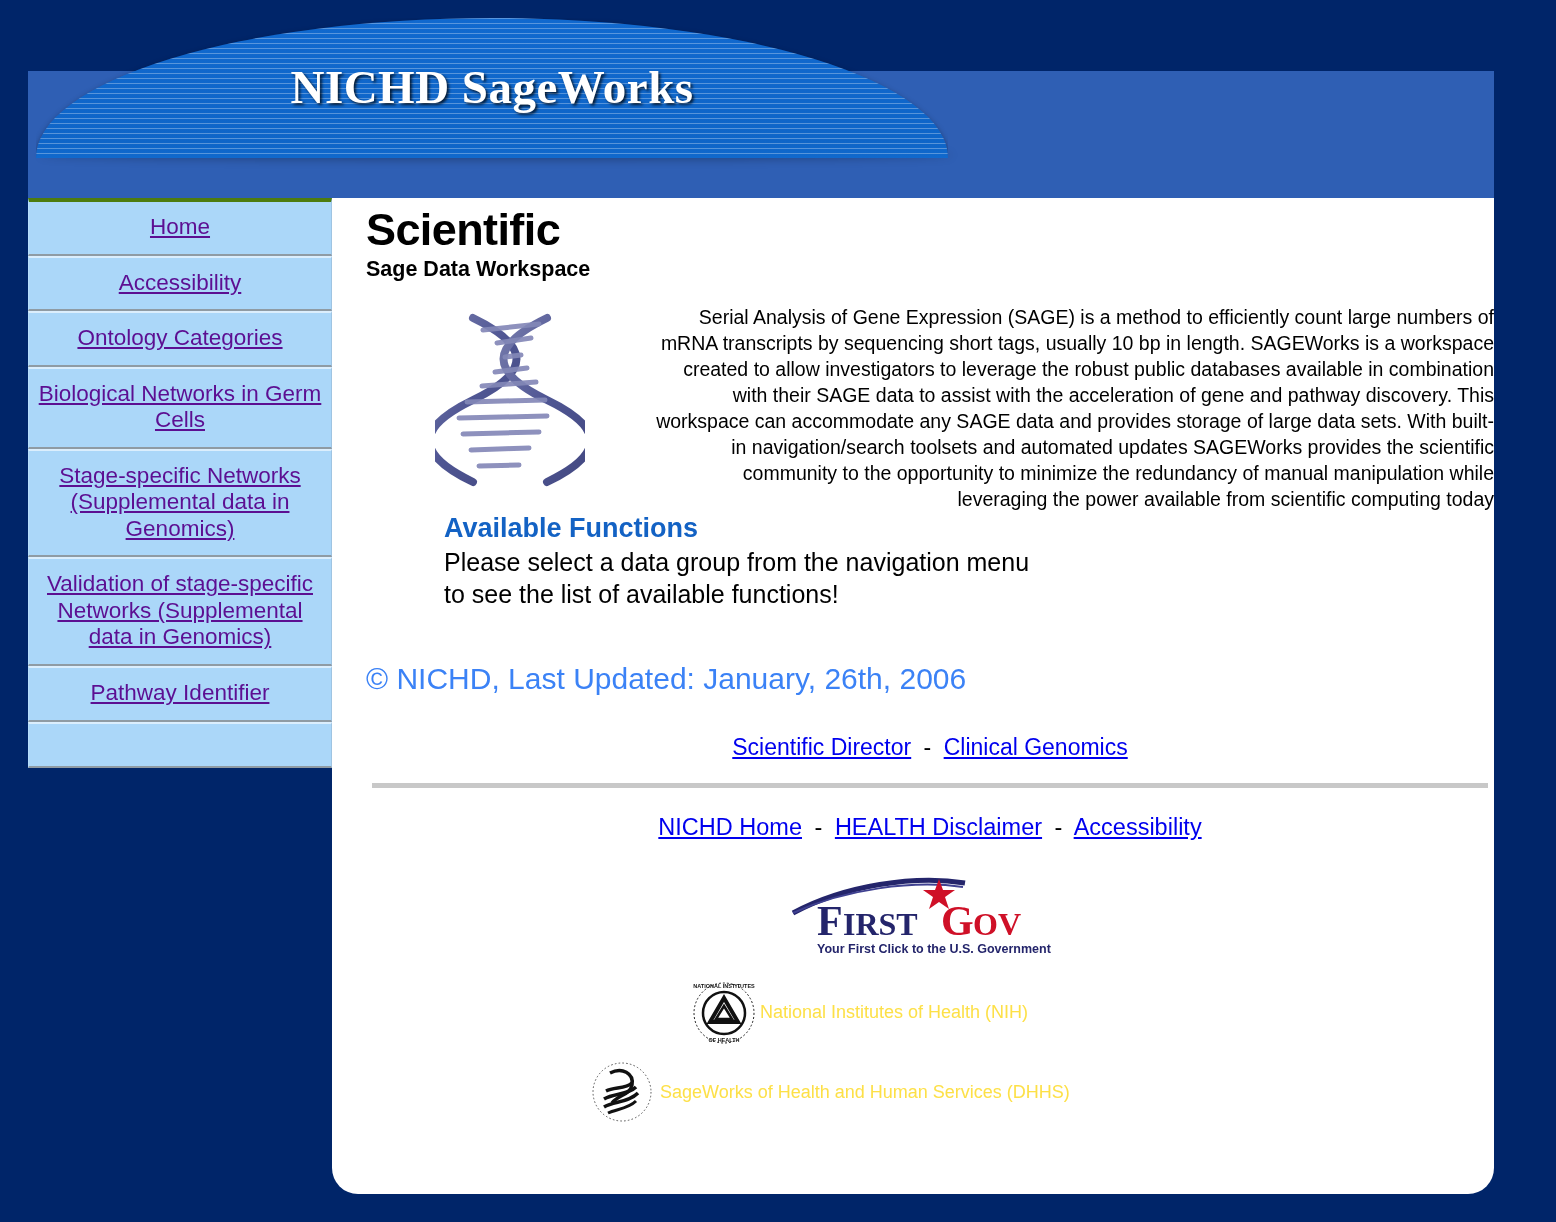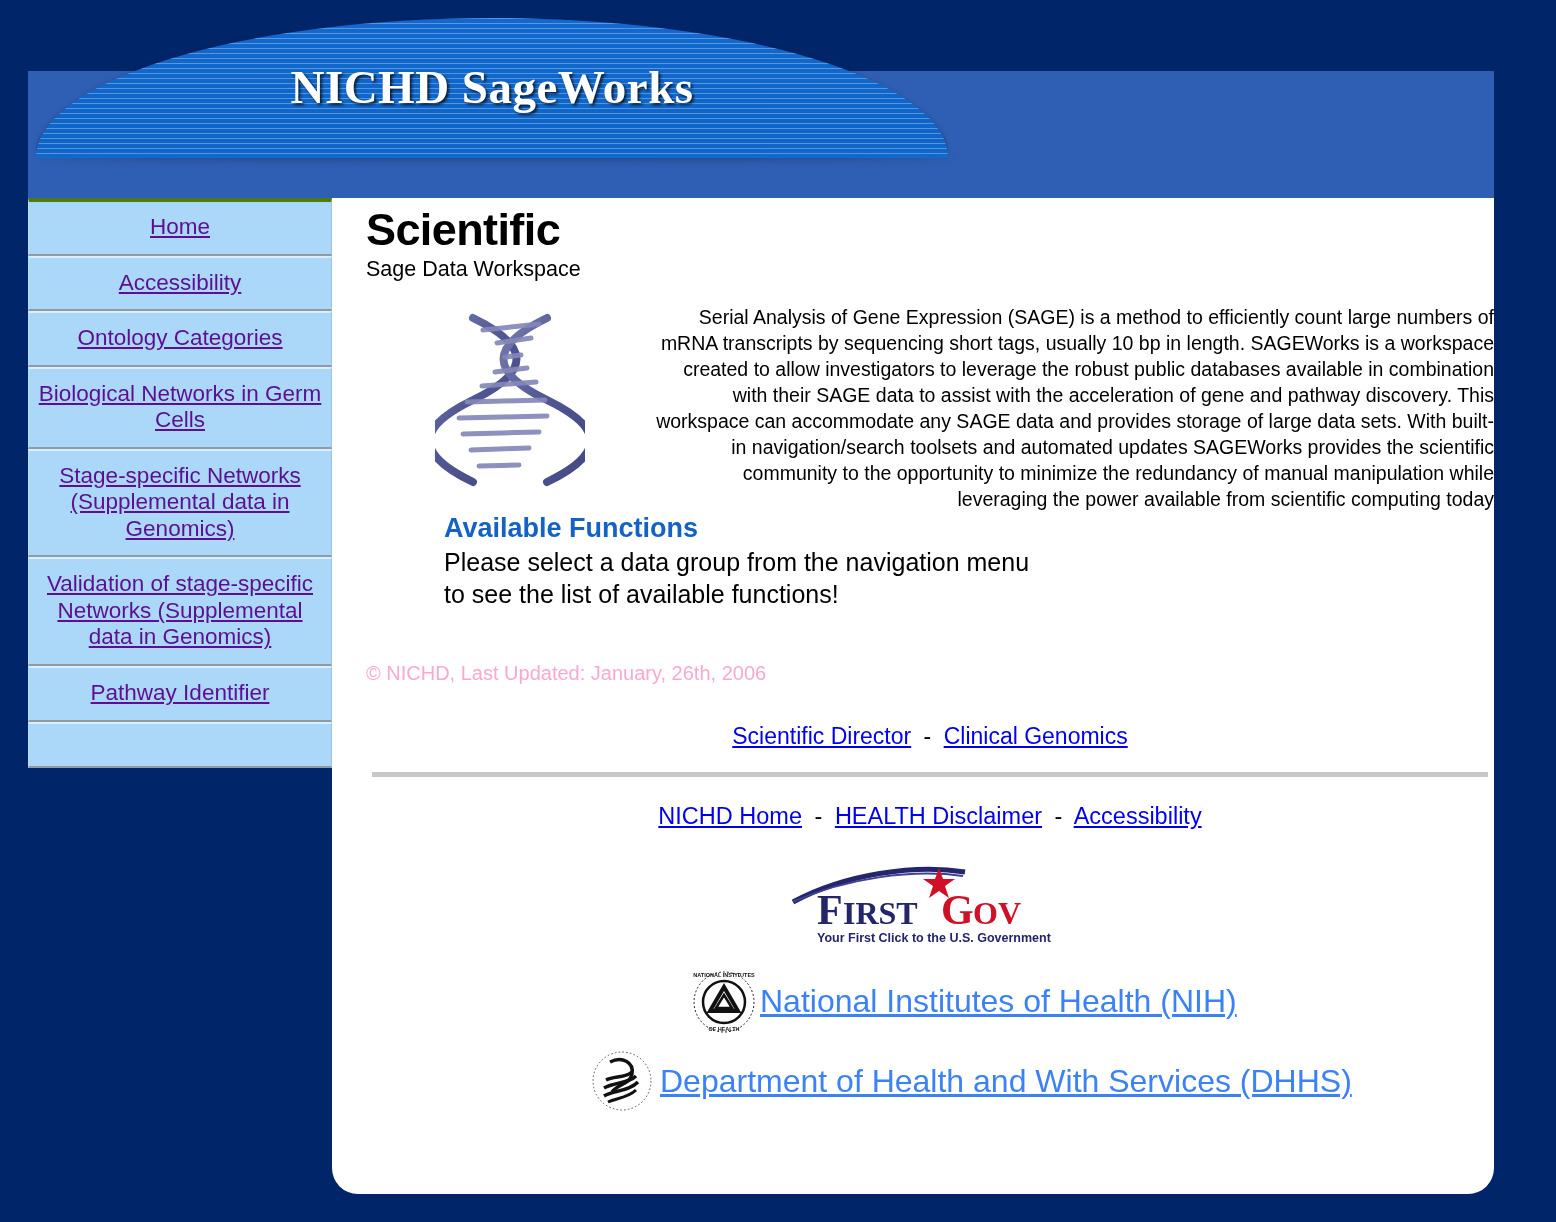"Sage Data Workspace" .page-subtitle { font-weight: normal -> bold }
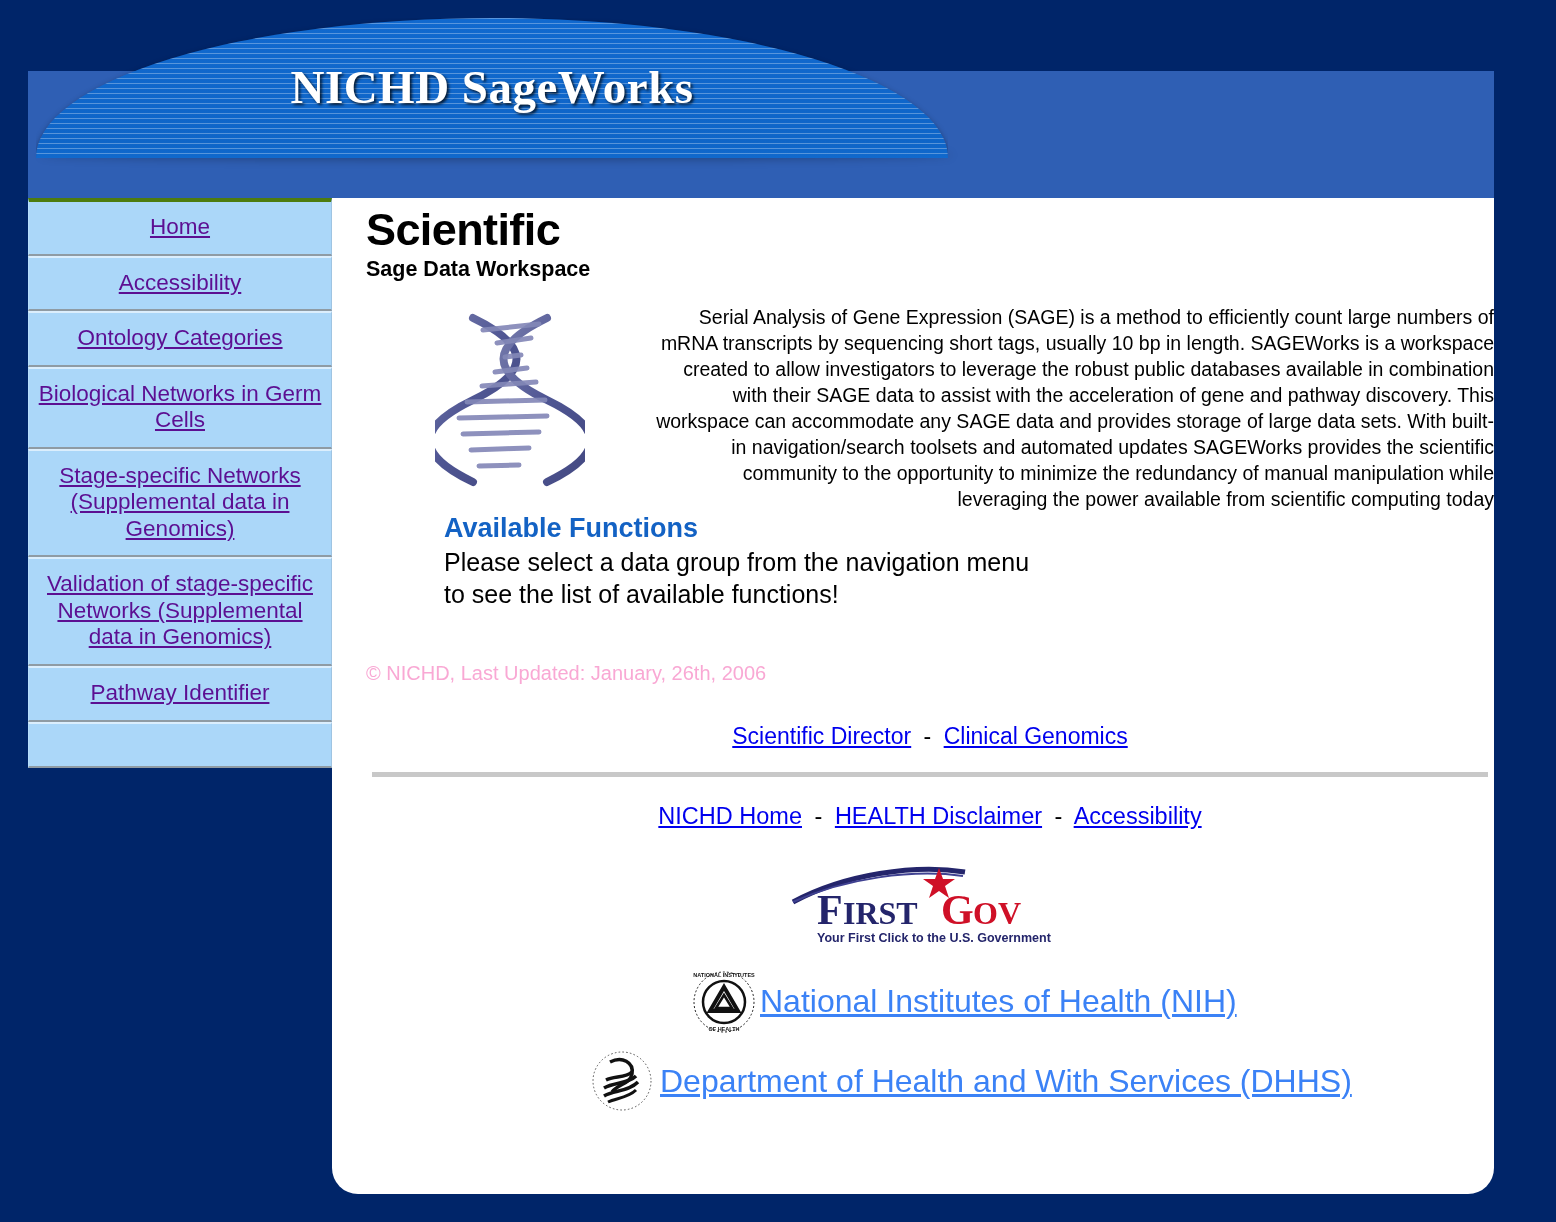"© NICHD, Last Updated: January," .copyright { color: #f9a8d4 -> #3b82f6; font-size: 20px -> 30px }
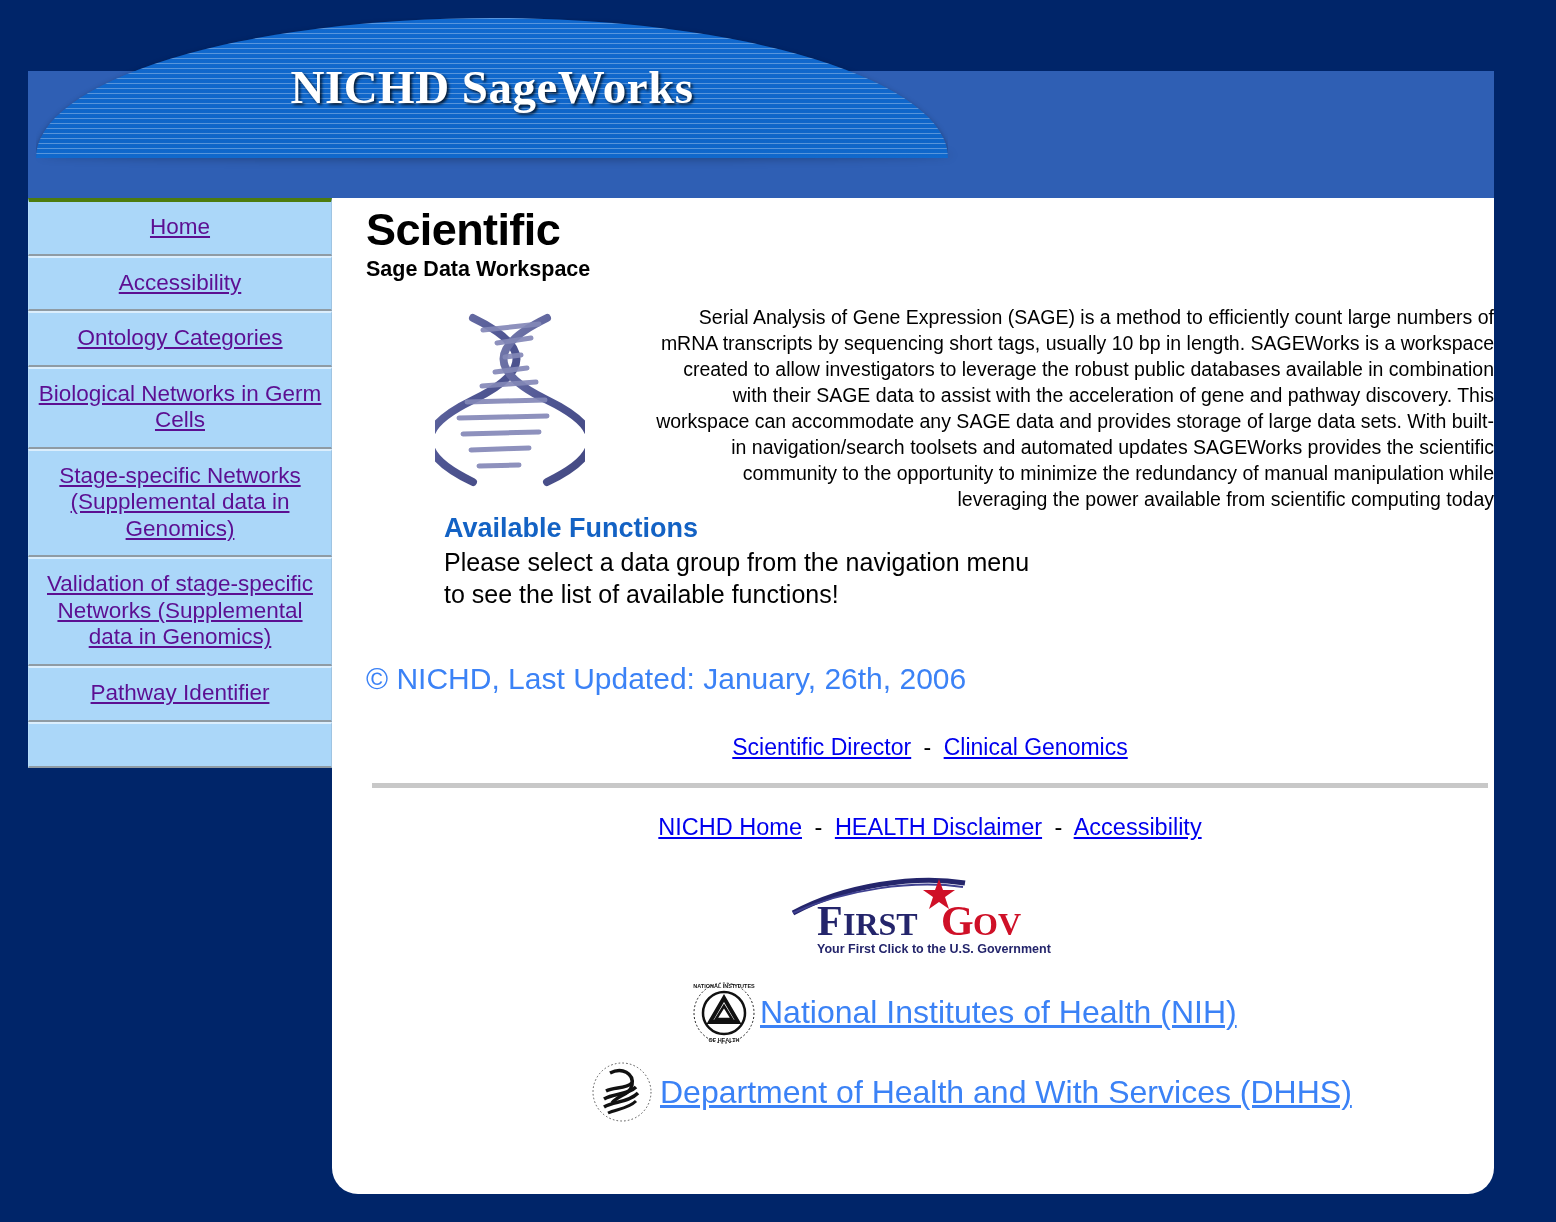"National Institutes of Health (NIH)" .agency-link { color: #3b82f6 -> #fde047; font-size: 32px -> 18px; text-decoration: underline -> none }
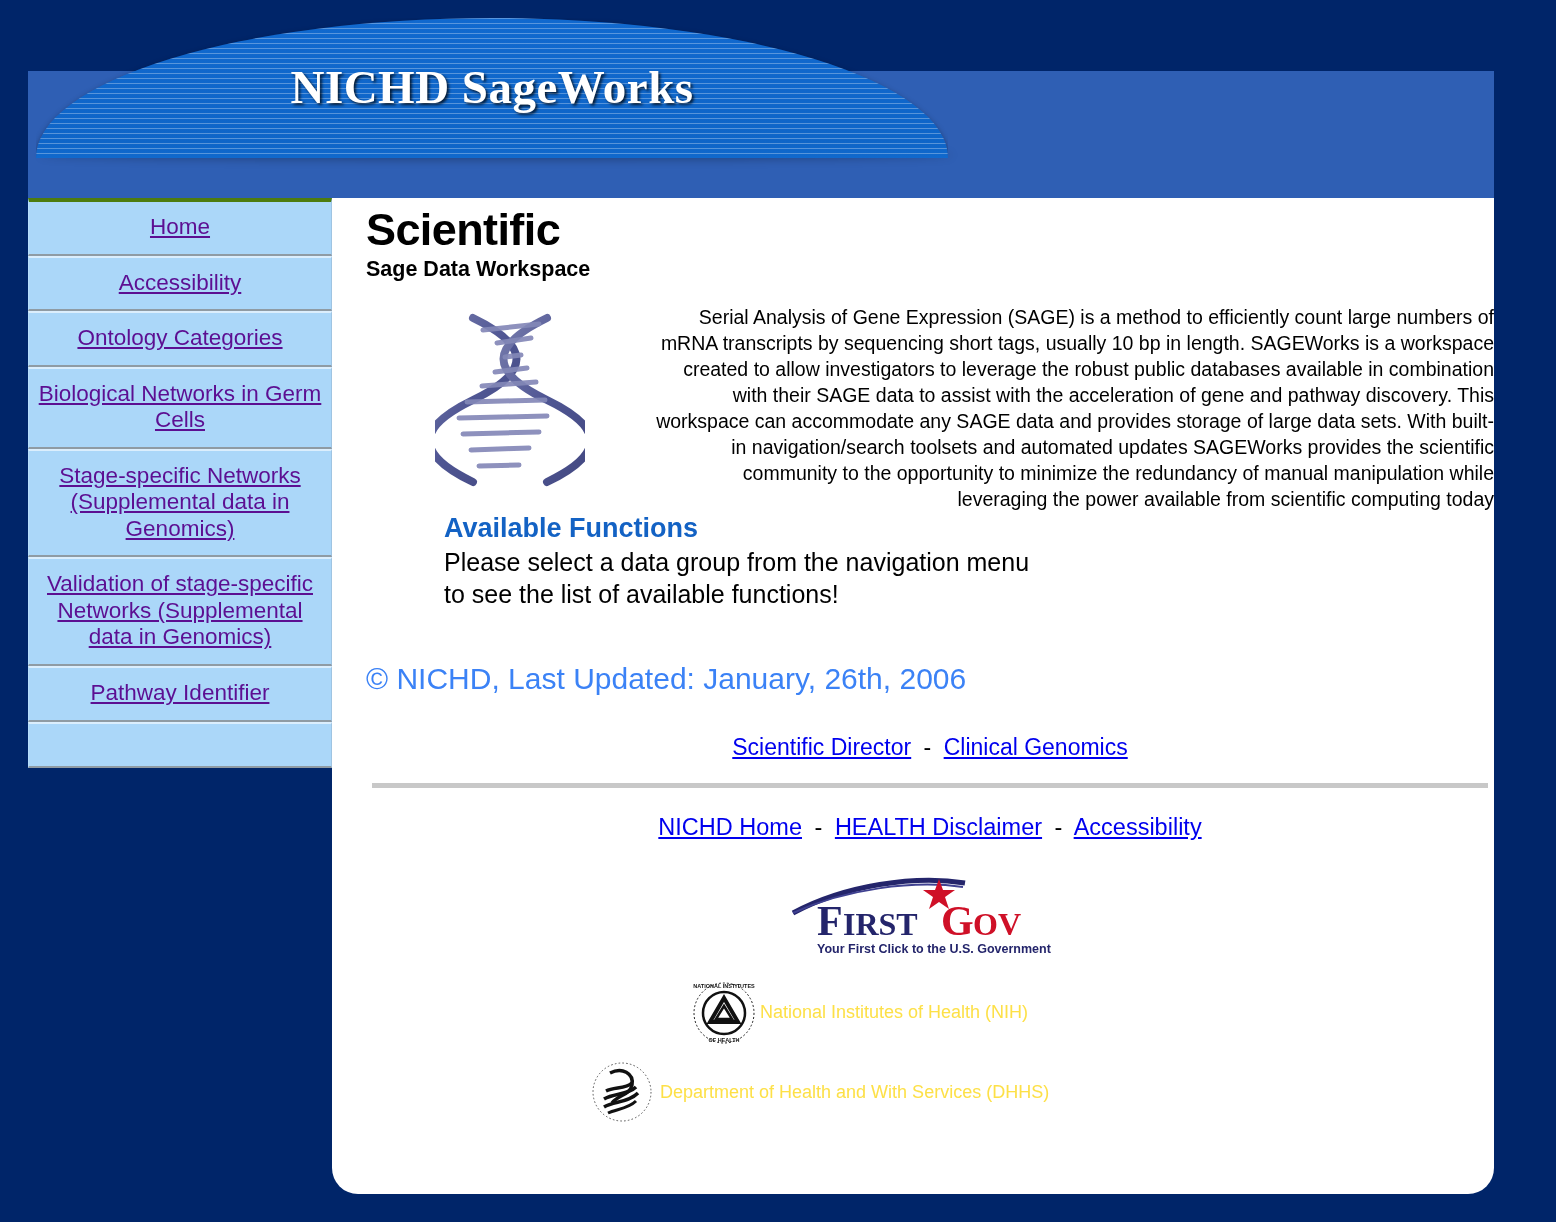"Department of Health and With" span.agency-link { text: Department of Health and With -> SageWorks of Health and Human }
